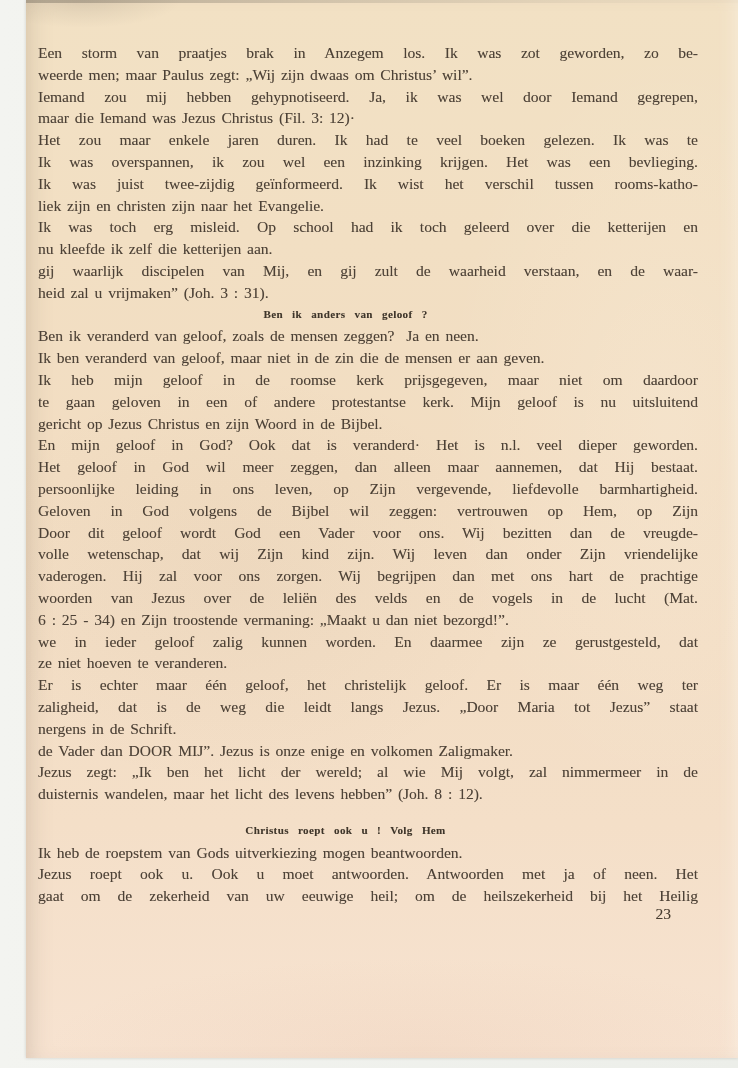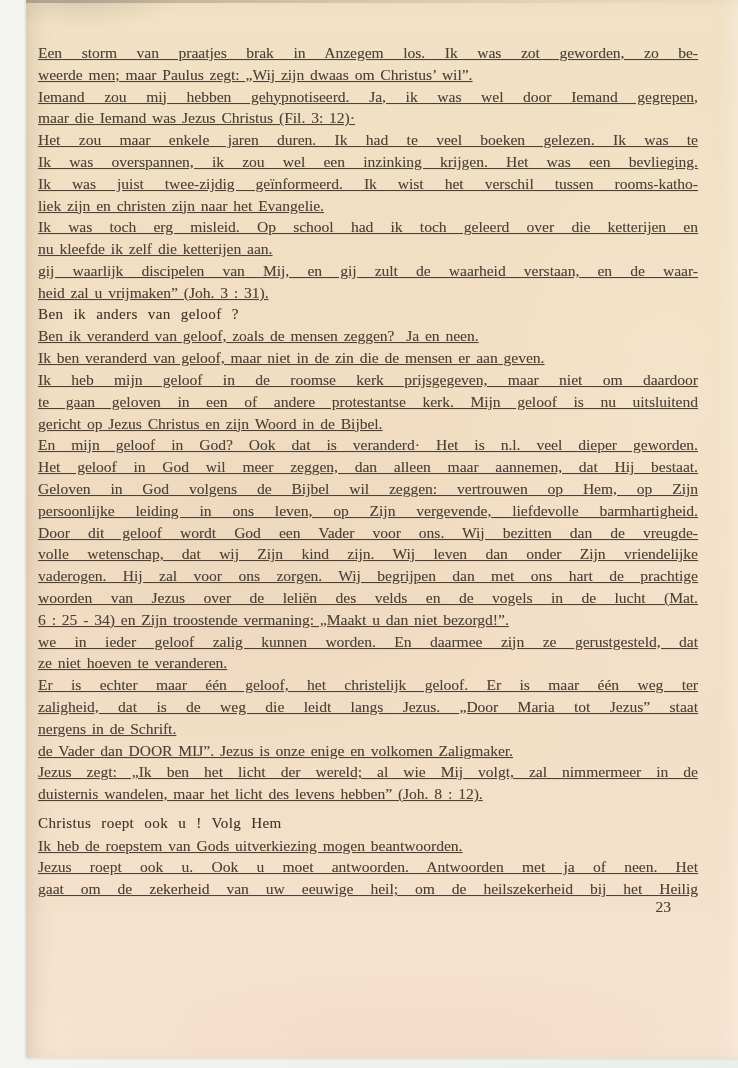"Een storm van praatjes brak" .line { text-decoration: underline -> none }
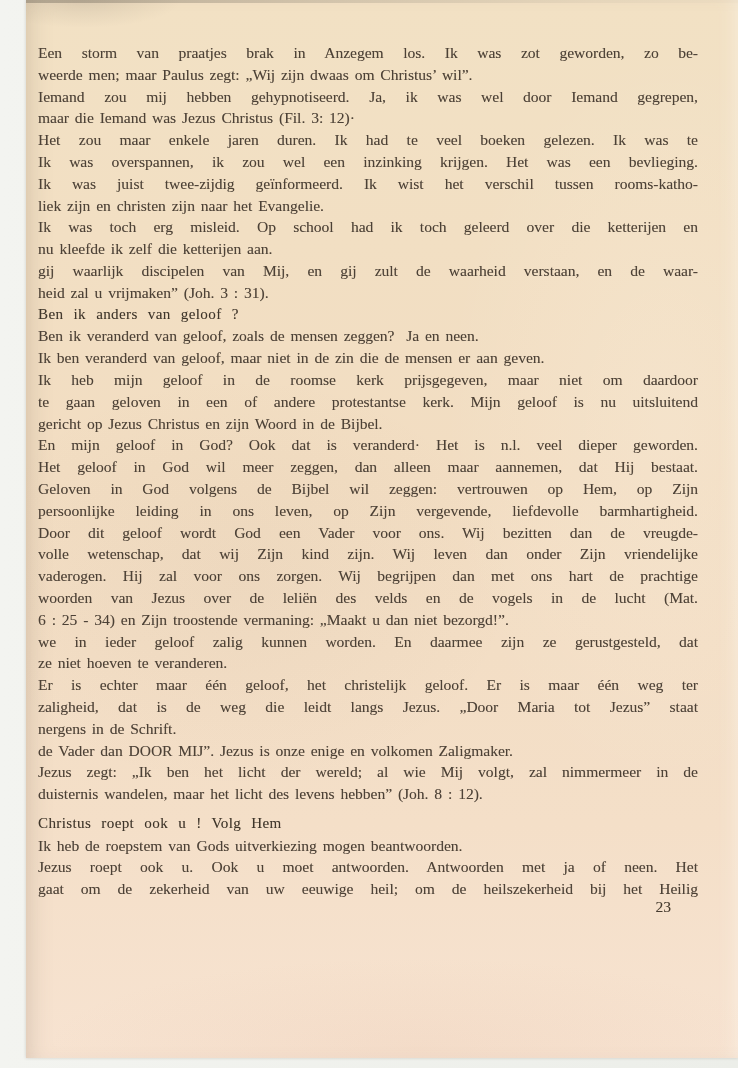"Ben ik anders van geloof" .heading { font-size: 15px -> 11px; font-weight: normal -> bold; text-align: left -> center }
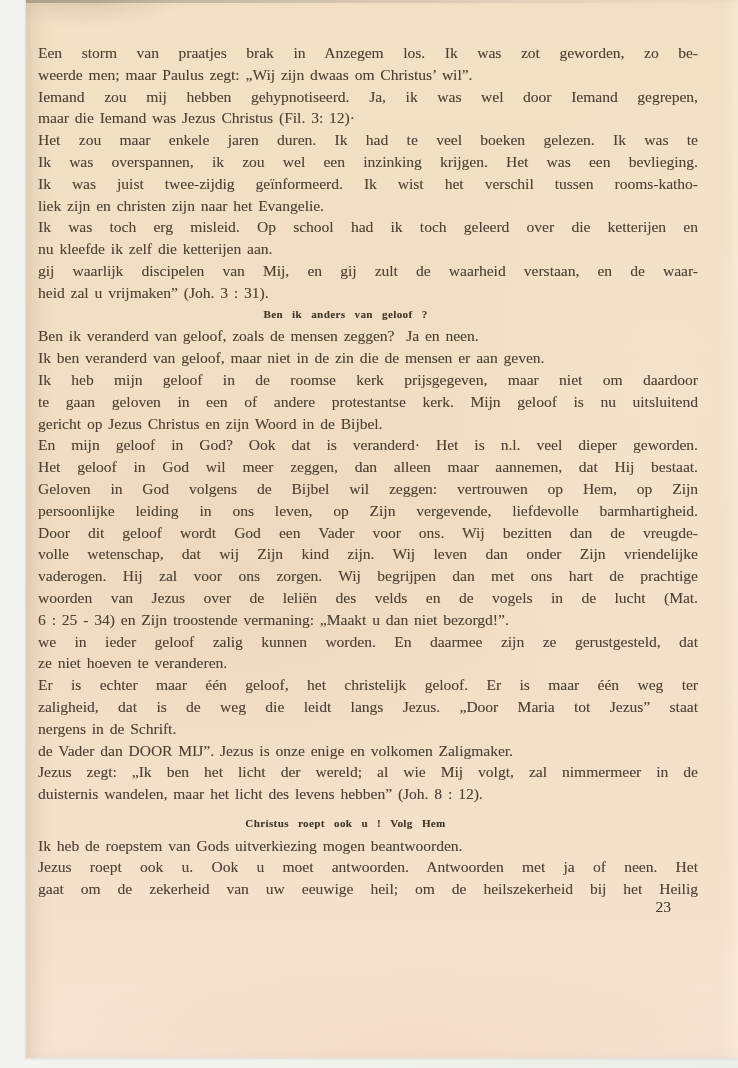"Geloven in God volgens de" div.line { order: before "persoonlijke leiding in ons leven," -> after "persoonlijke leiding in ons leven," }
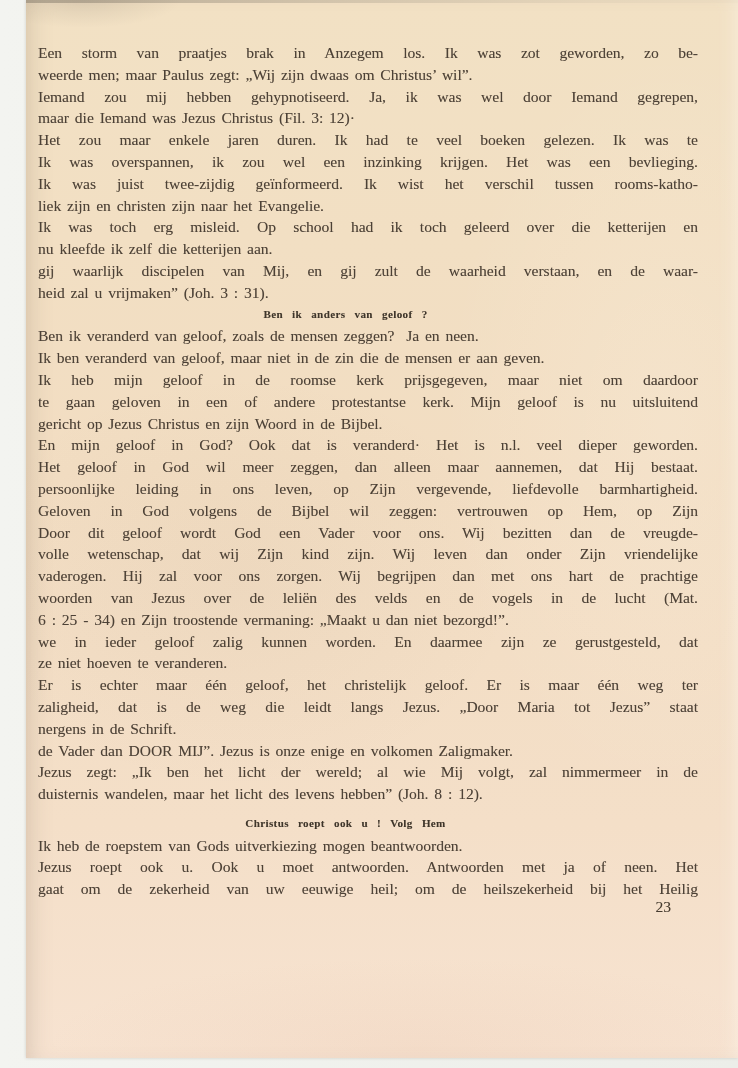"Christus roept ook u !" .heading.gap { margin-top: 8px -> 15px }
